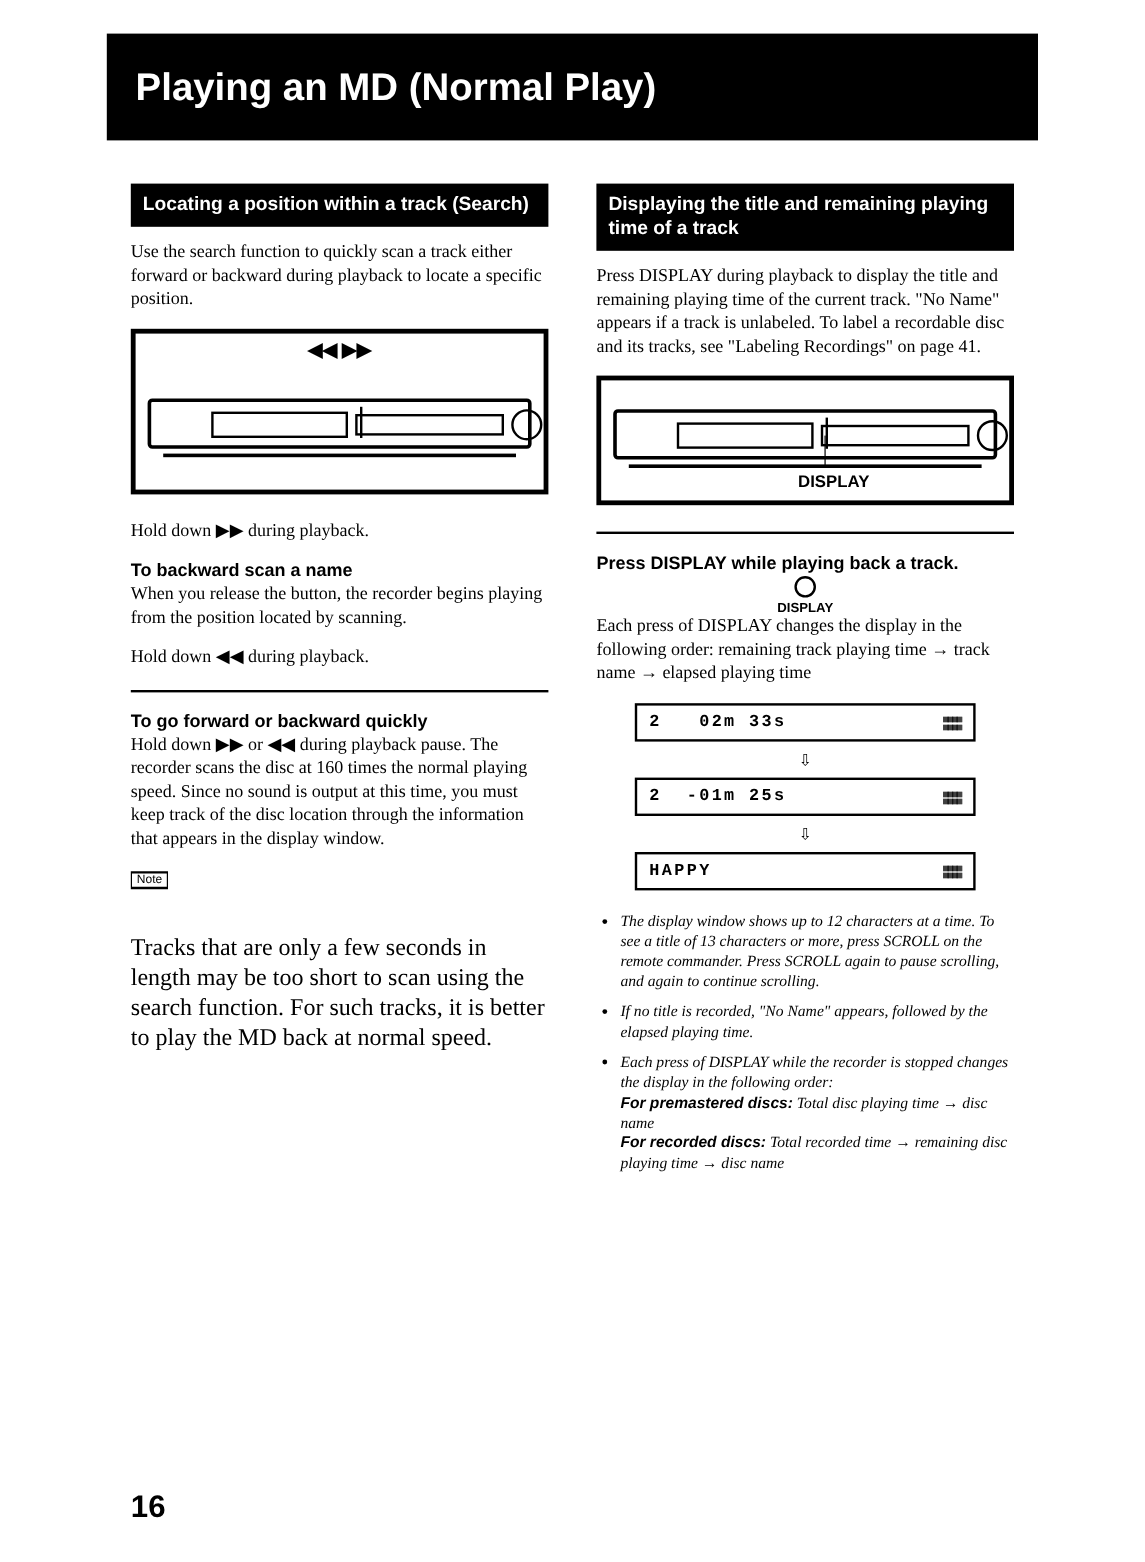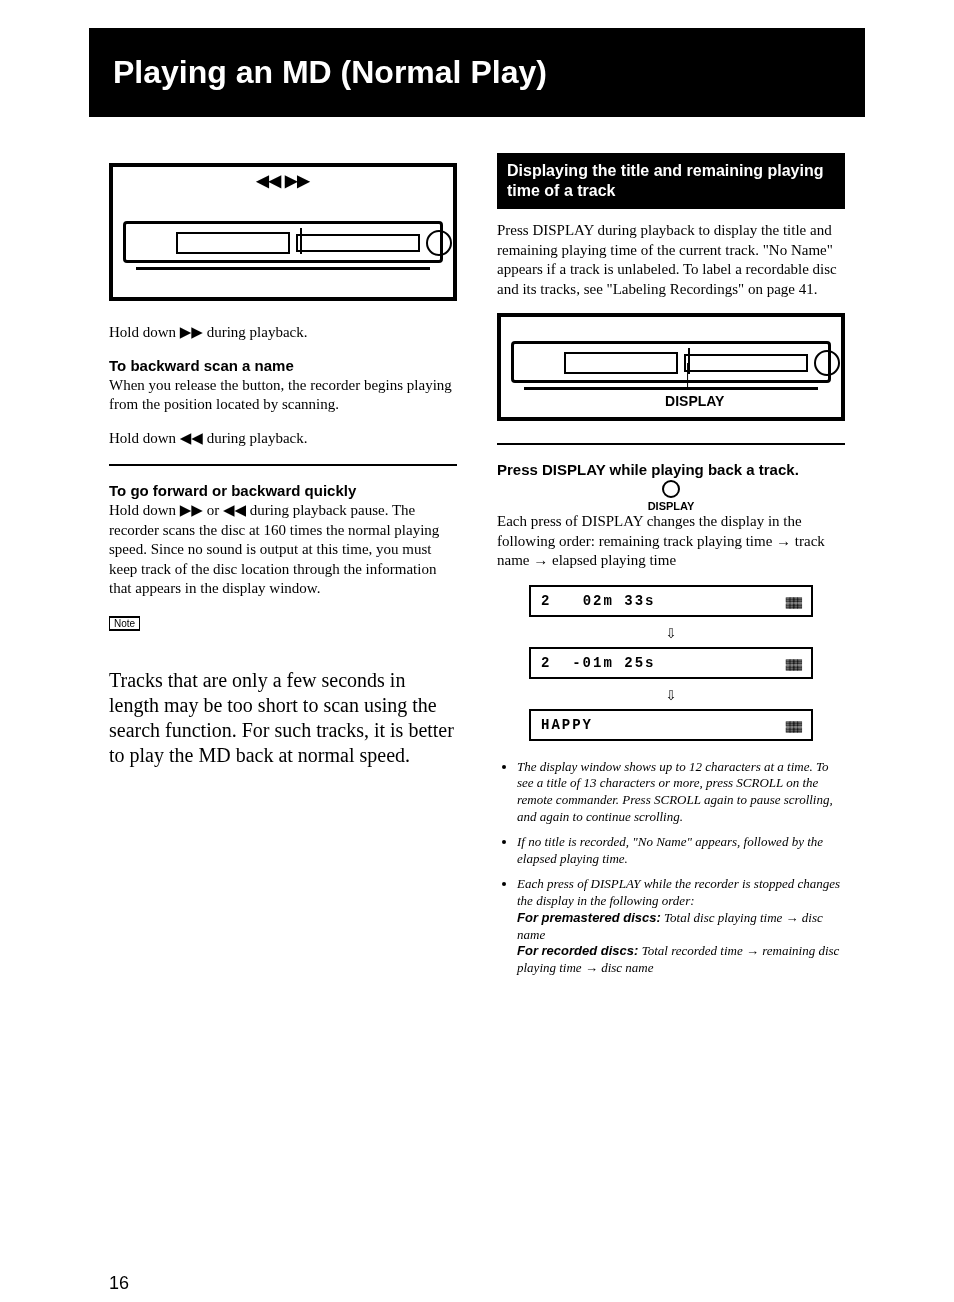"Locating a position within a" div.section-head { html: none -> <div>Locating a position within a track (Search)</div> }
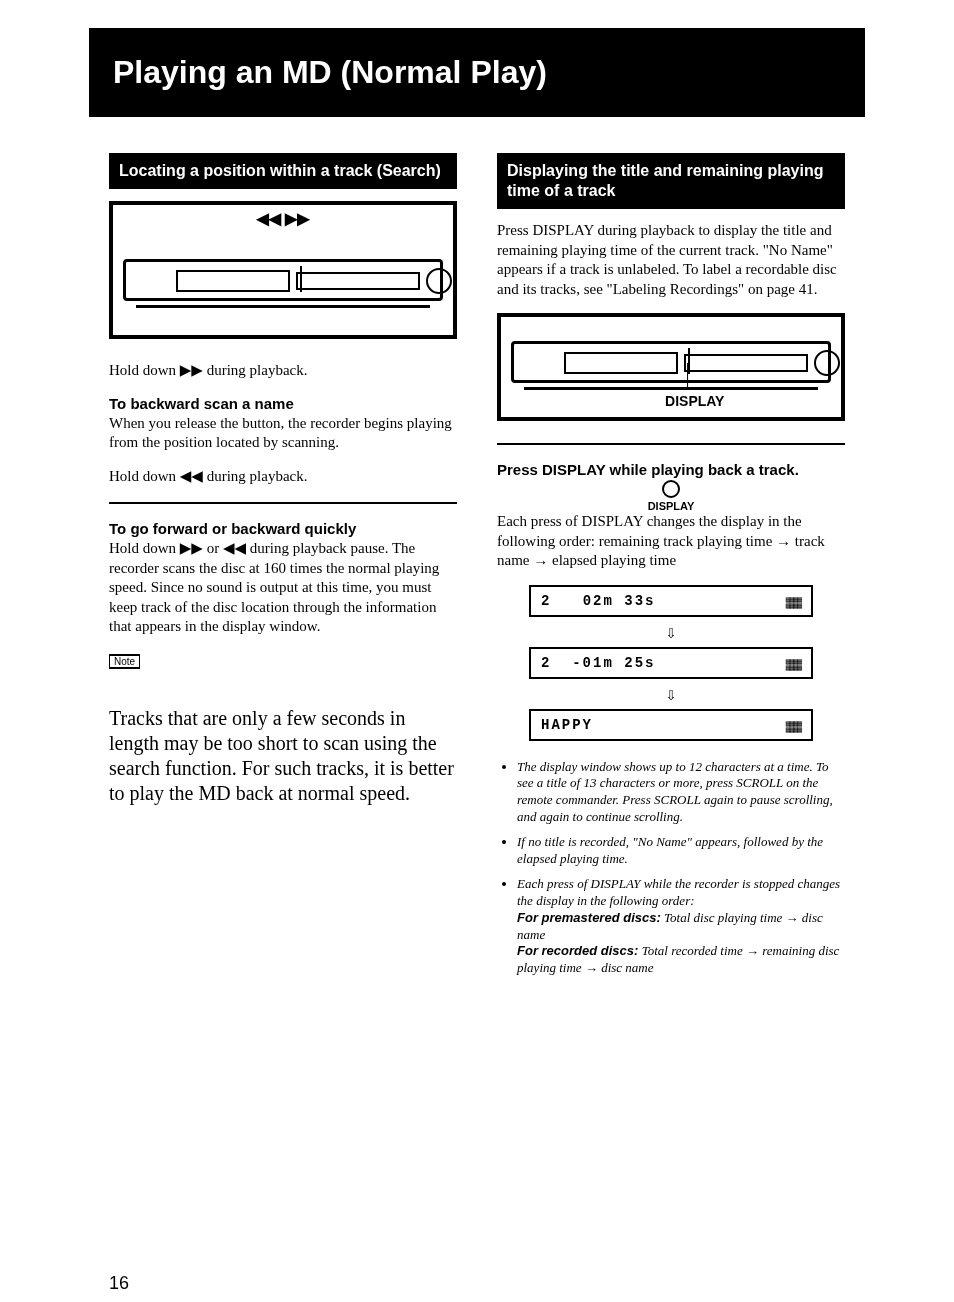"Use the search function to" p { html: none -> <p>Use the search function to quickly scan a track either forward or backward during playback to locate a specific position.</p> }
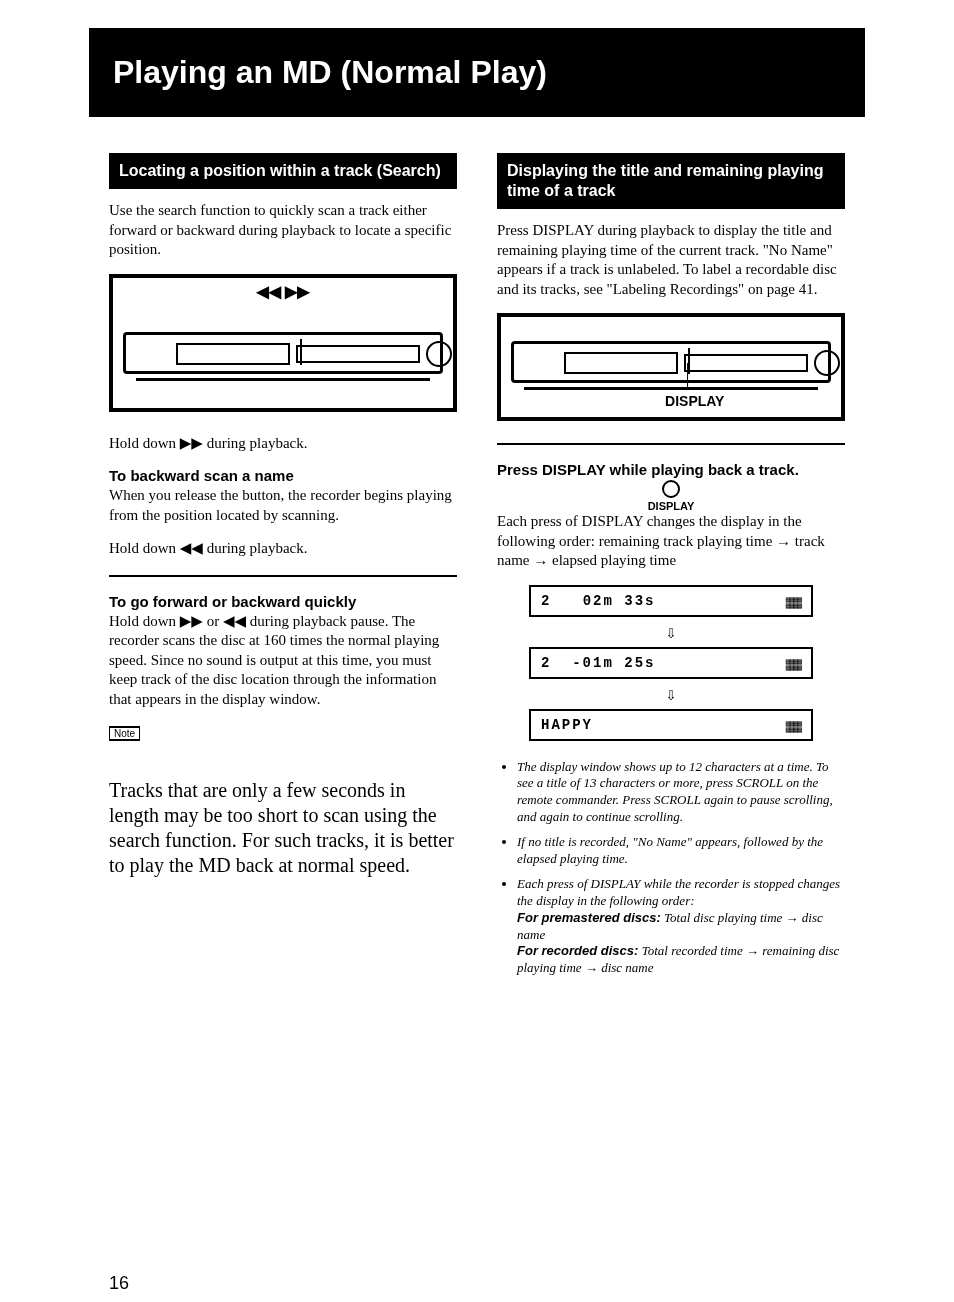"16" .page-num { bottom: 8px -> 31px; font-size: 18px -> 26px; font-weight: 400 -> 700 }
